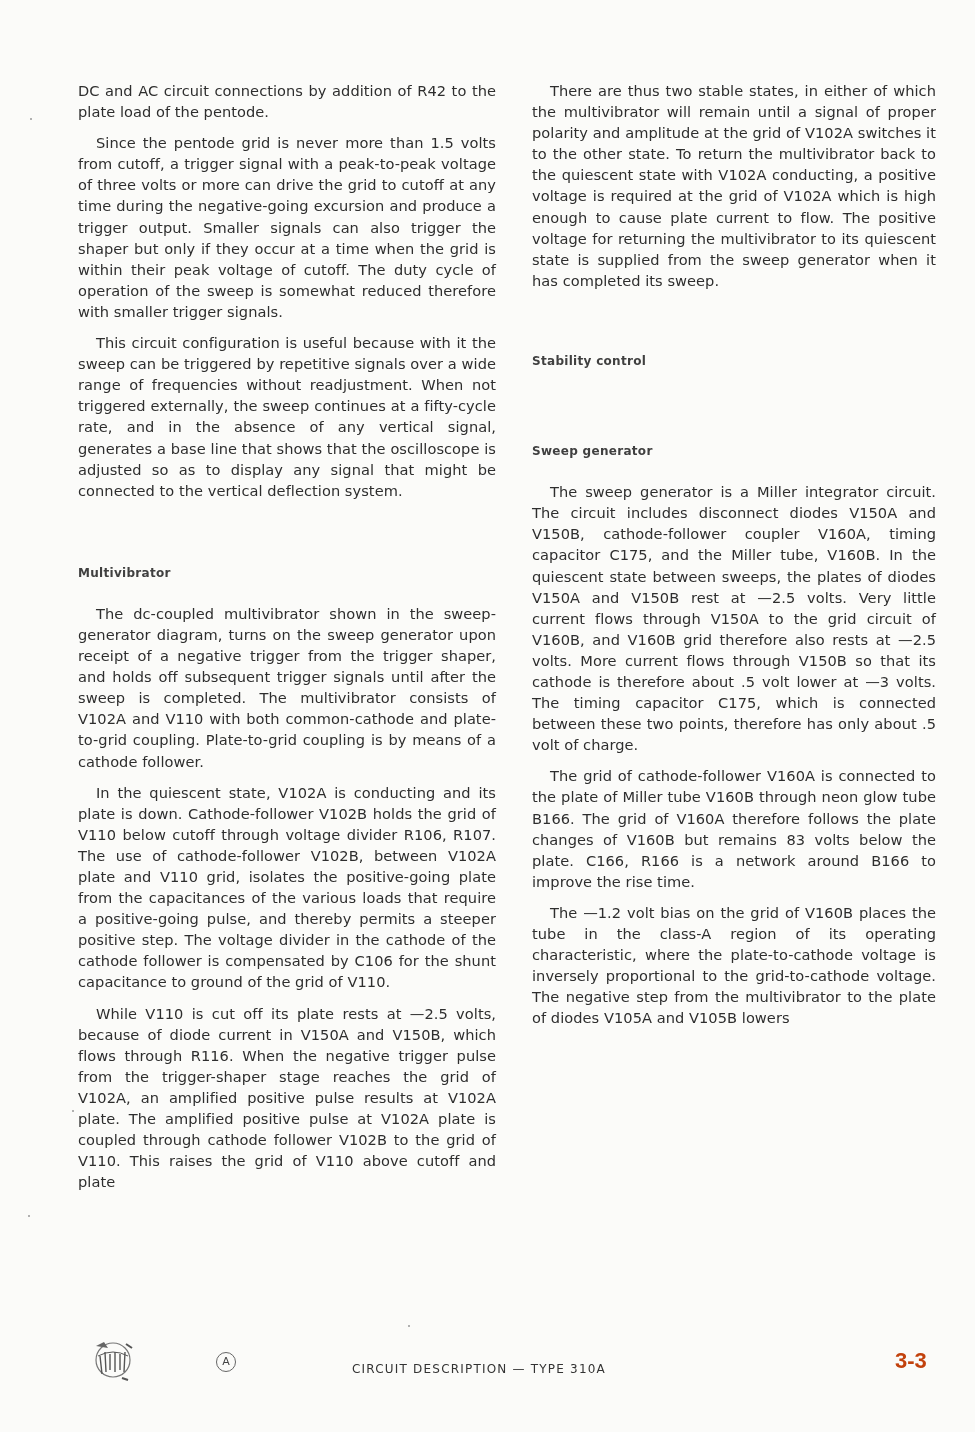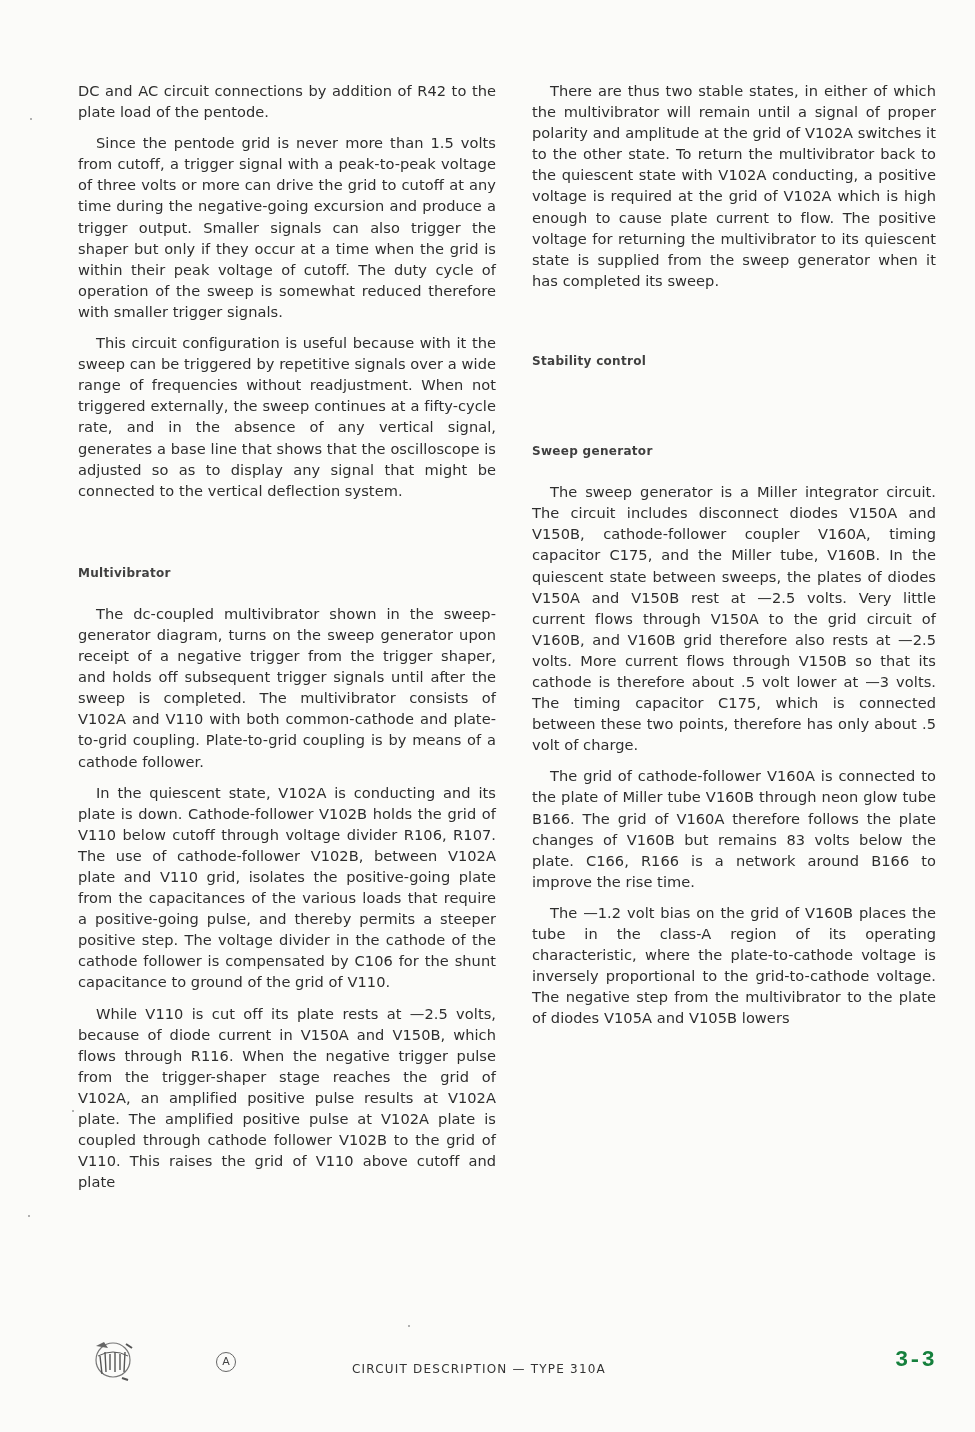"3-3" .pagenum { color: #15803d -> #c2410c; font-family: Liberation Mono, monospace -> Liberation Sans, sans-serif }
